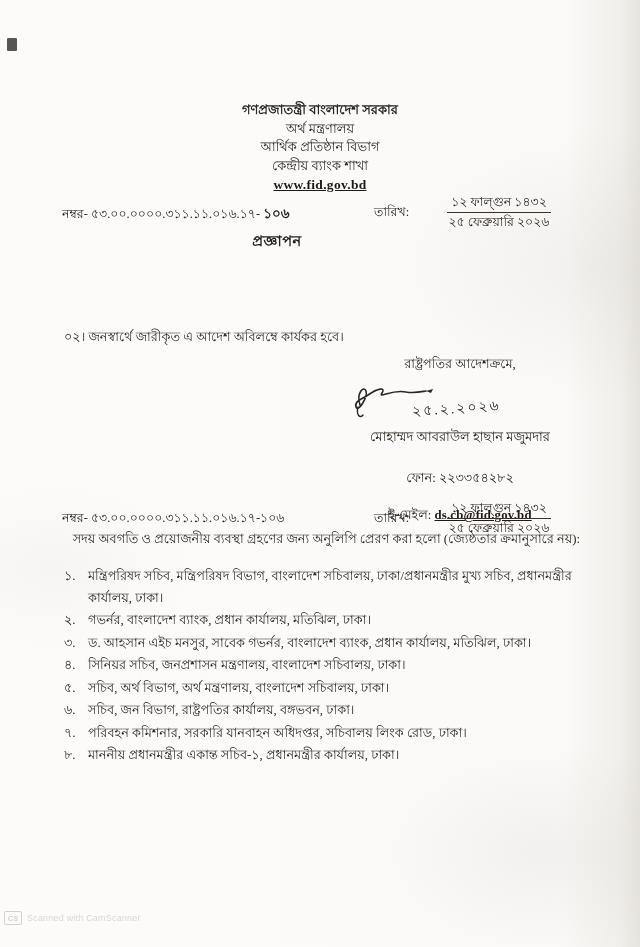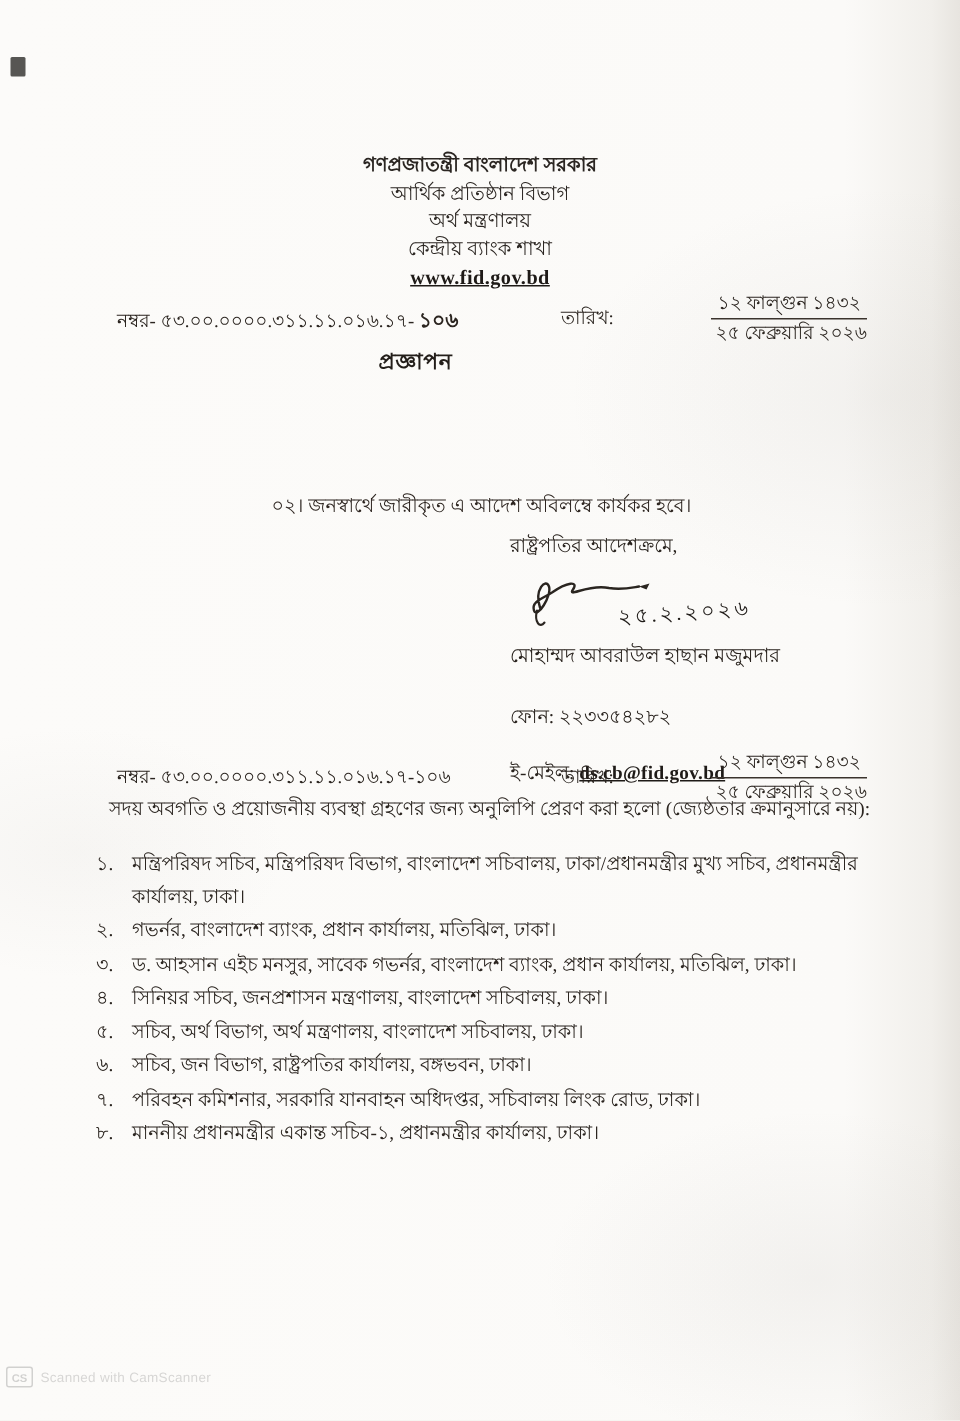"আর্থিক প্রতিষ্ঠান বিভাগ" div { order: before "অর্থ মন্ত্রণালয়" -> after "অর্থ মন্ত্রণালয়" }
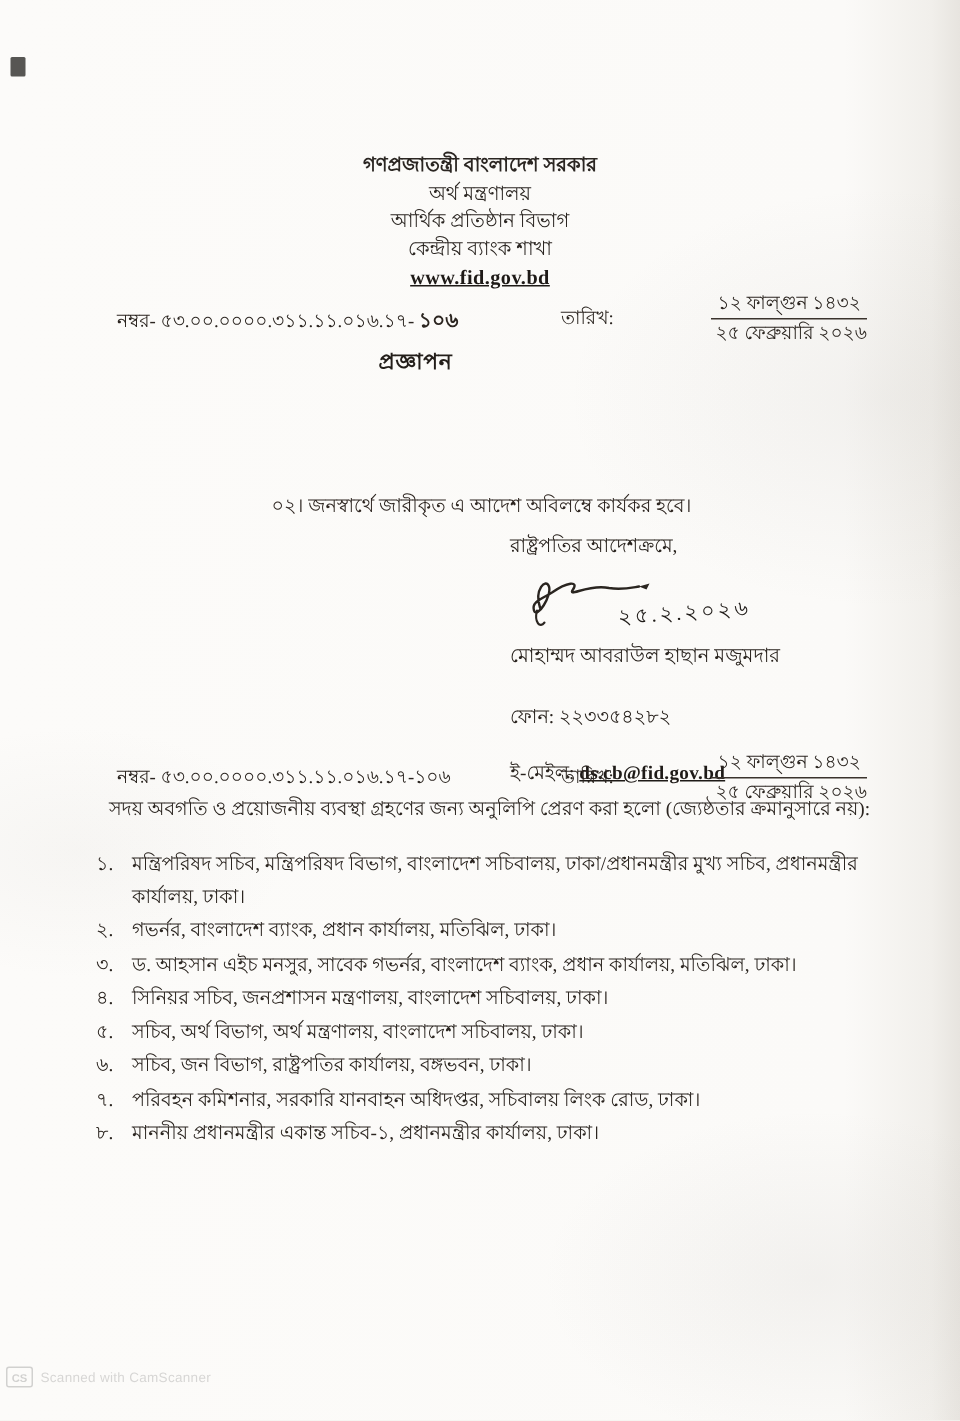"১২ ফাল্গুন ১৪৩২" .date-stack { text-align: right -> center }
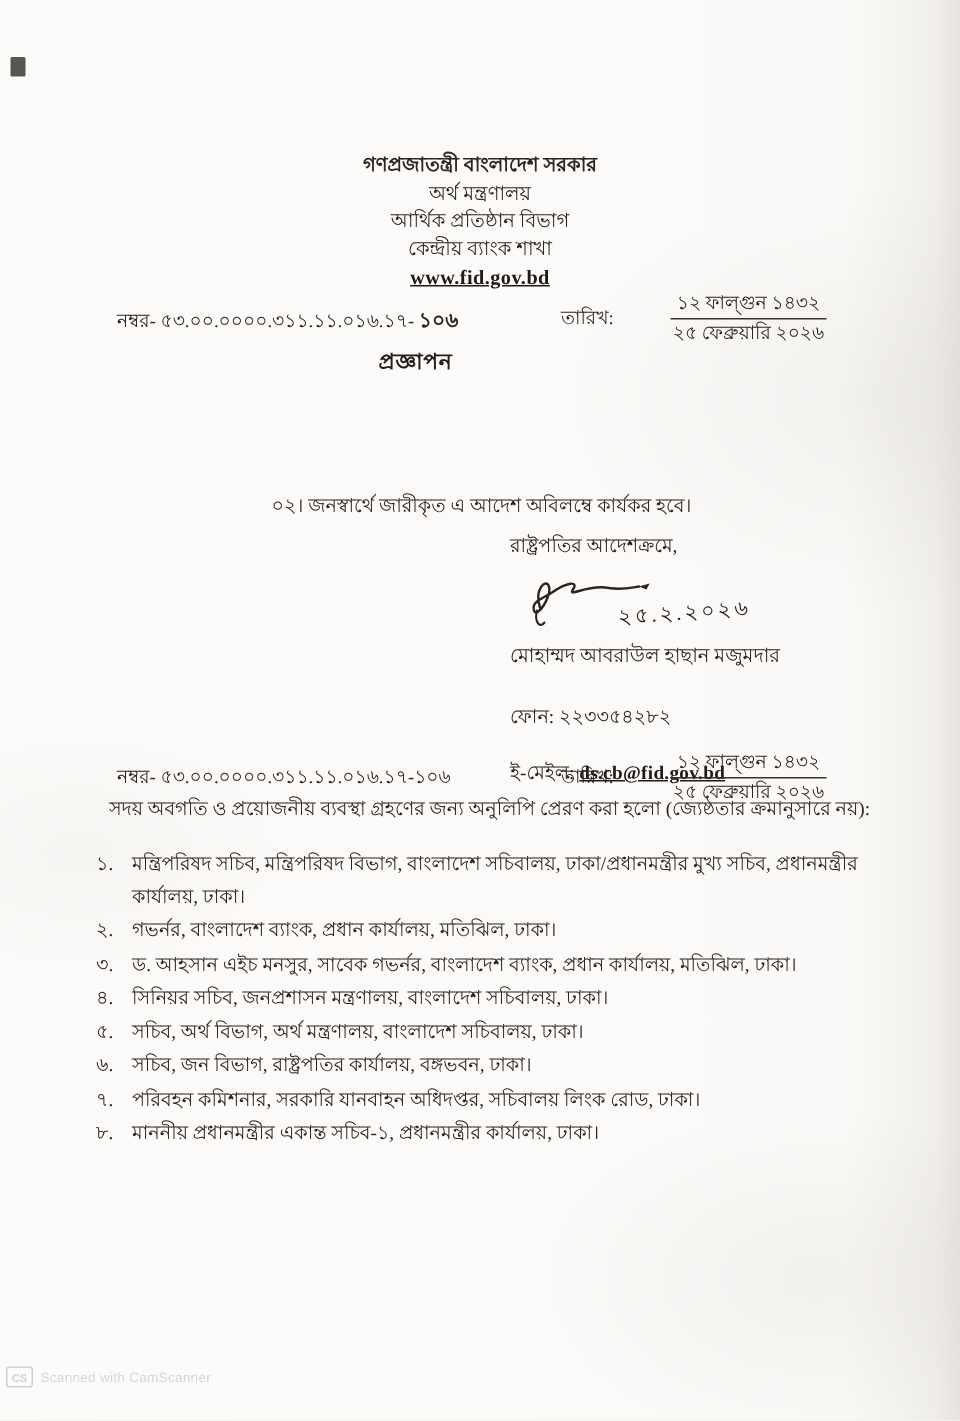"নম্বর- ৫৩.০০.০০০০.৩১১.১১.০১৬.১৭- ১০৬" .memo-no { left: 16px -> 0 }
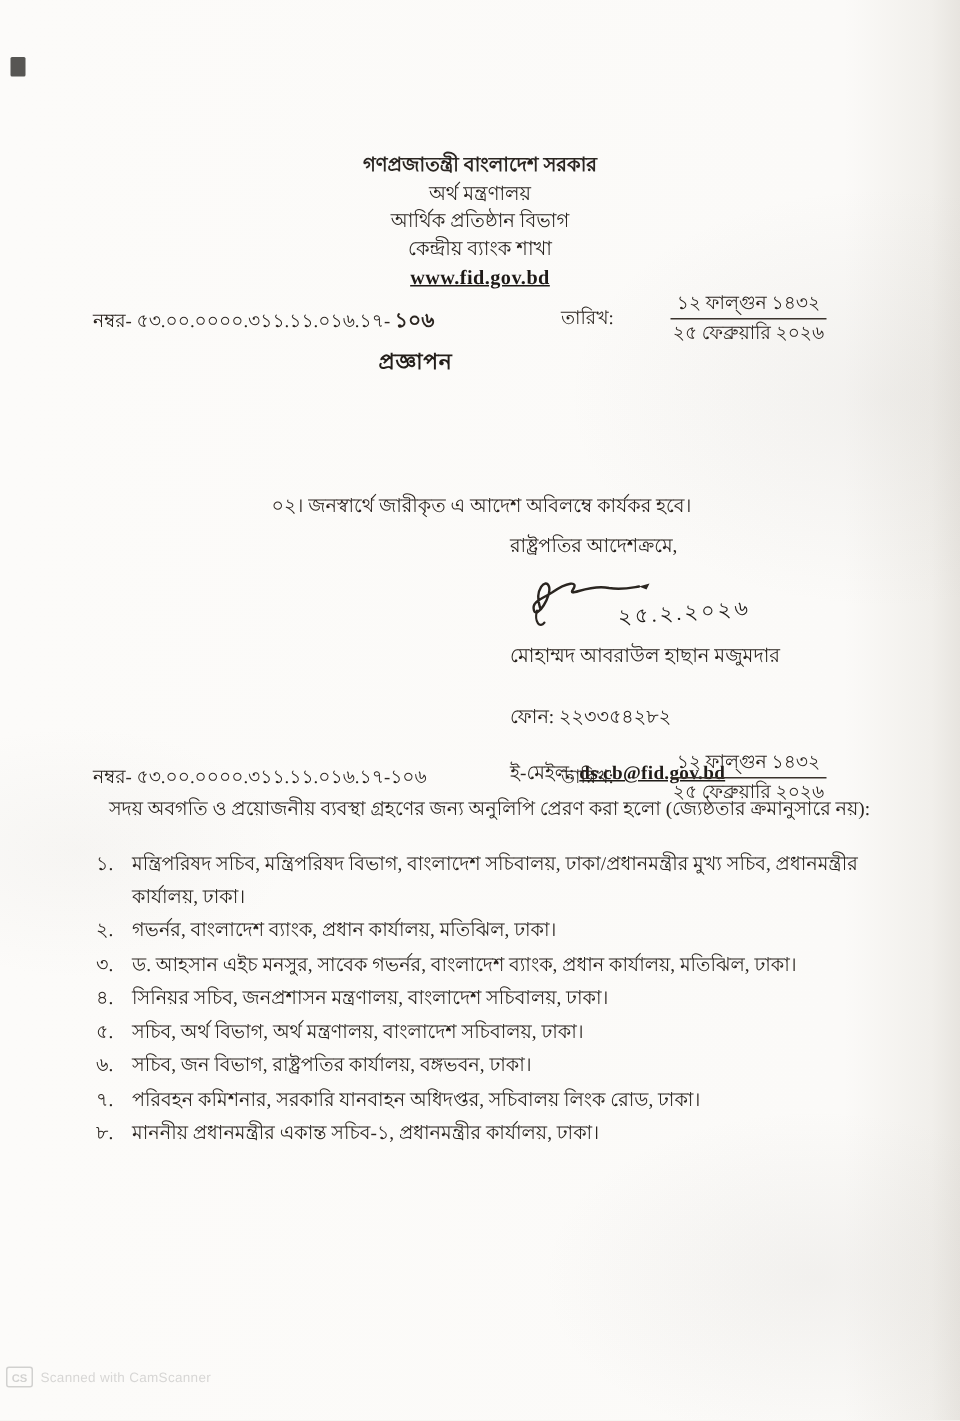"০২। জনস্বার্থে জারীকৃত এ আদেশ" .para-2 { text-align: center -> left }
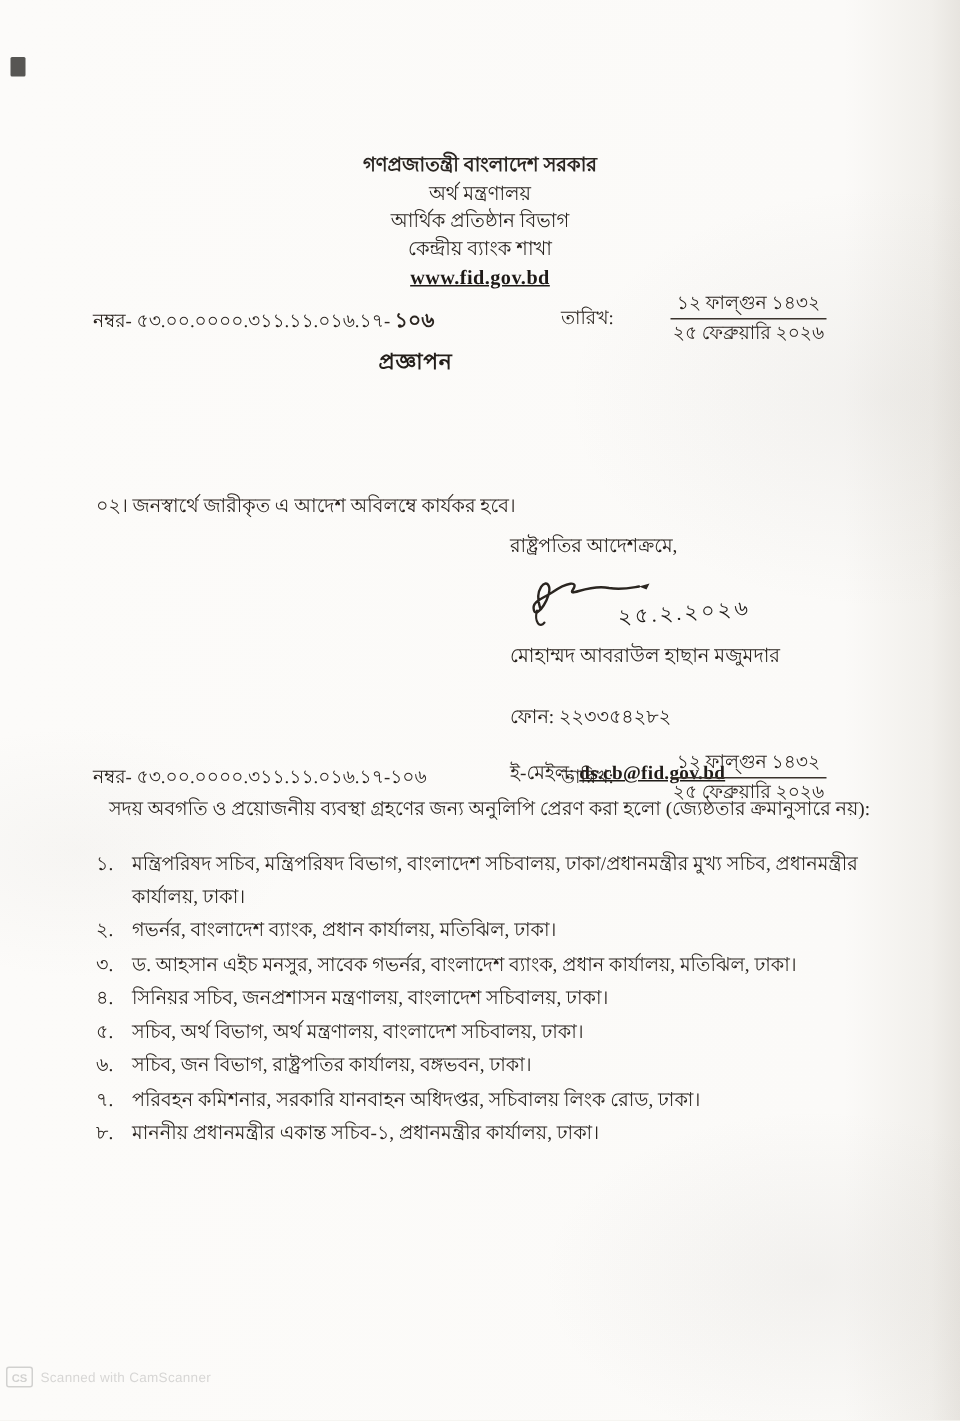"রাষ্ট্রপতির আদেশক্রমে," .sig-block { text-align: none -> center }
